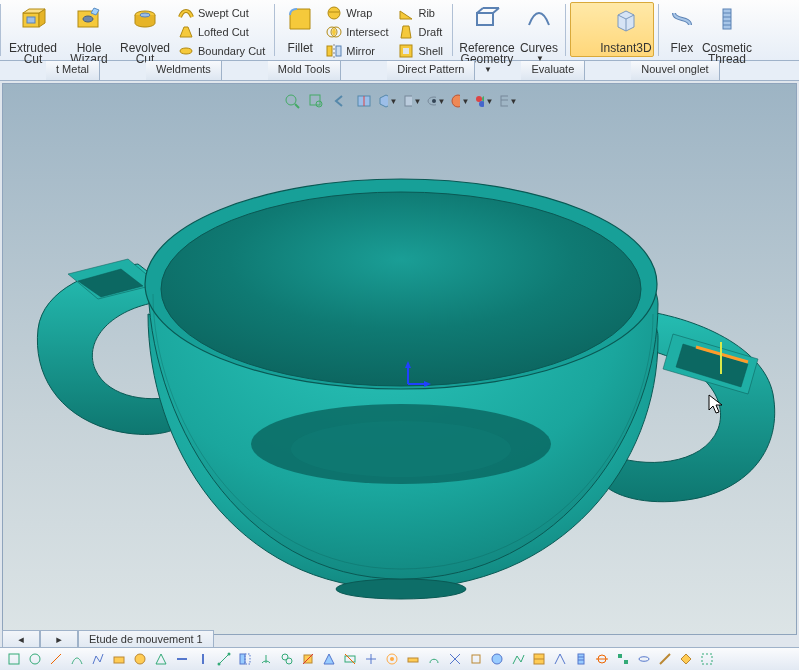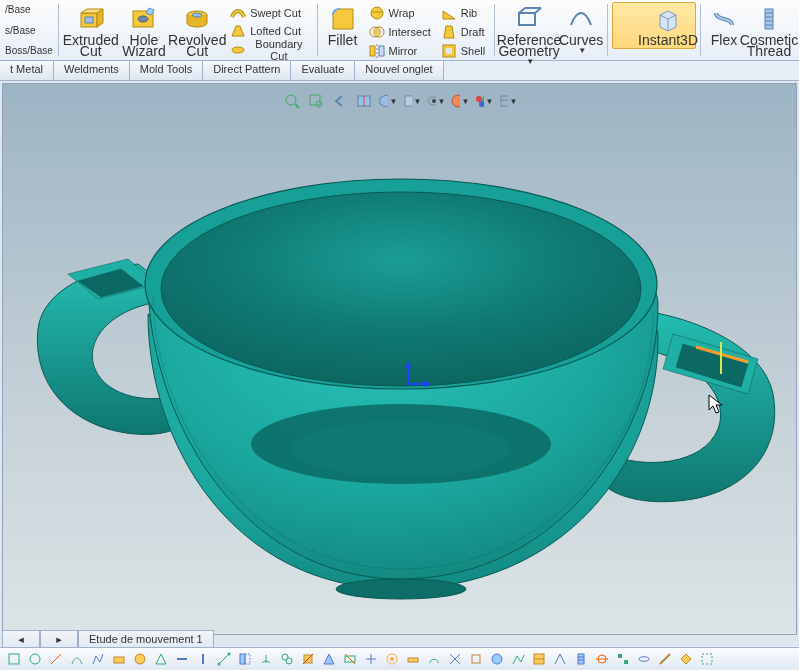"/Base" div.leftcrop { html: <div> <span>/Base</span> <span>s/Base</span> <span>Boss/Base</span> </div> -> none }
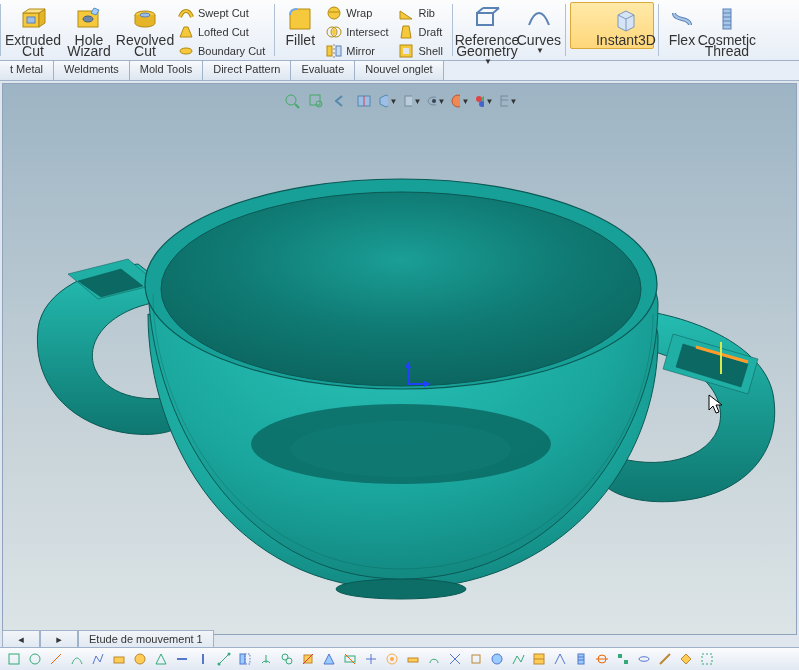"Extruded" .rbig .lb { font-size: 14px -> 12px; margin-top: 2px -> 10px }
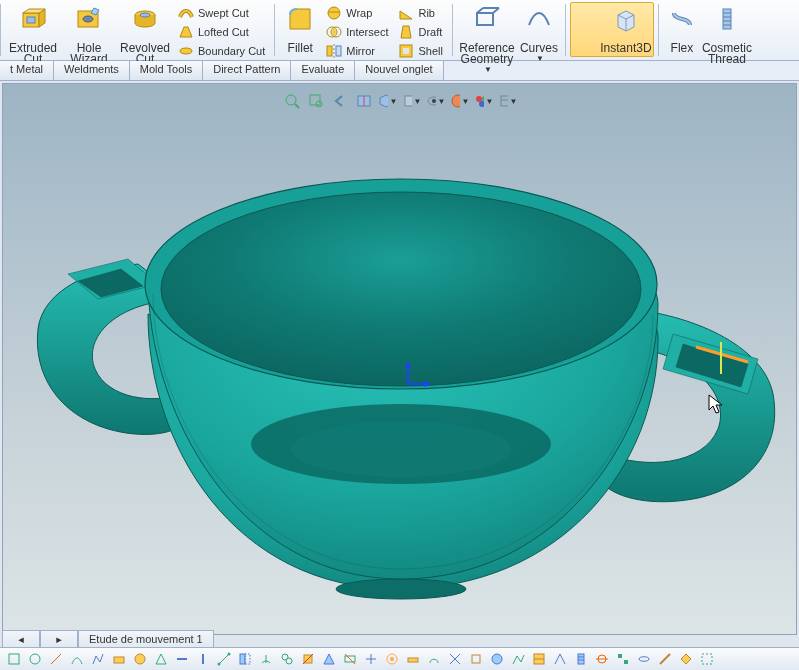"t Metal" .tabs .tab { margin-left: none -> 46px }
